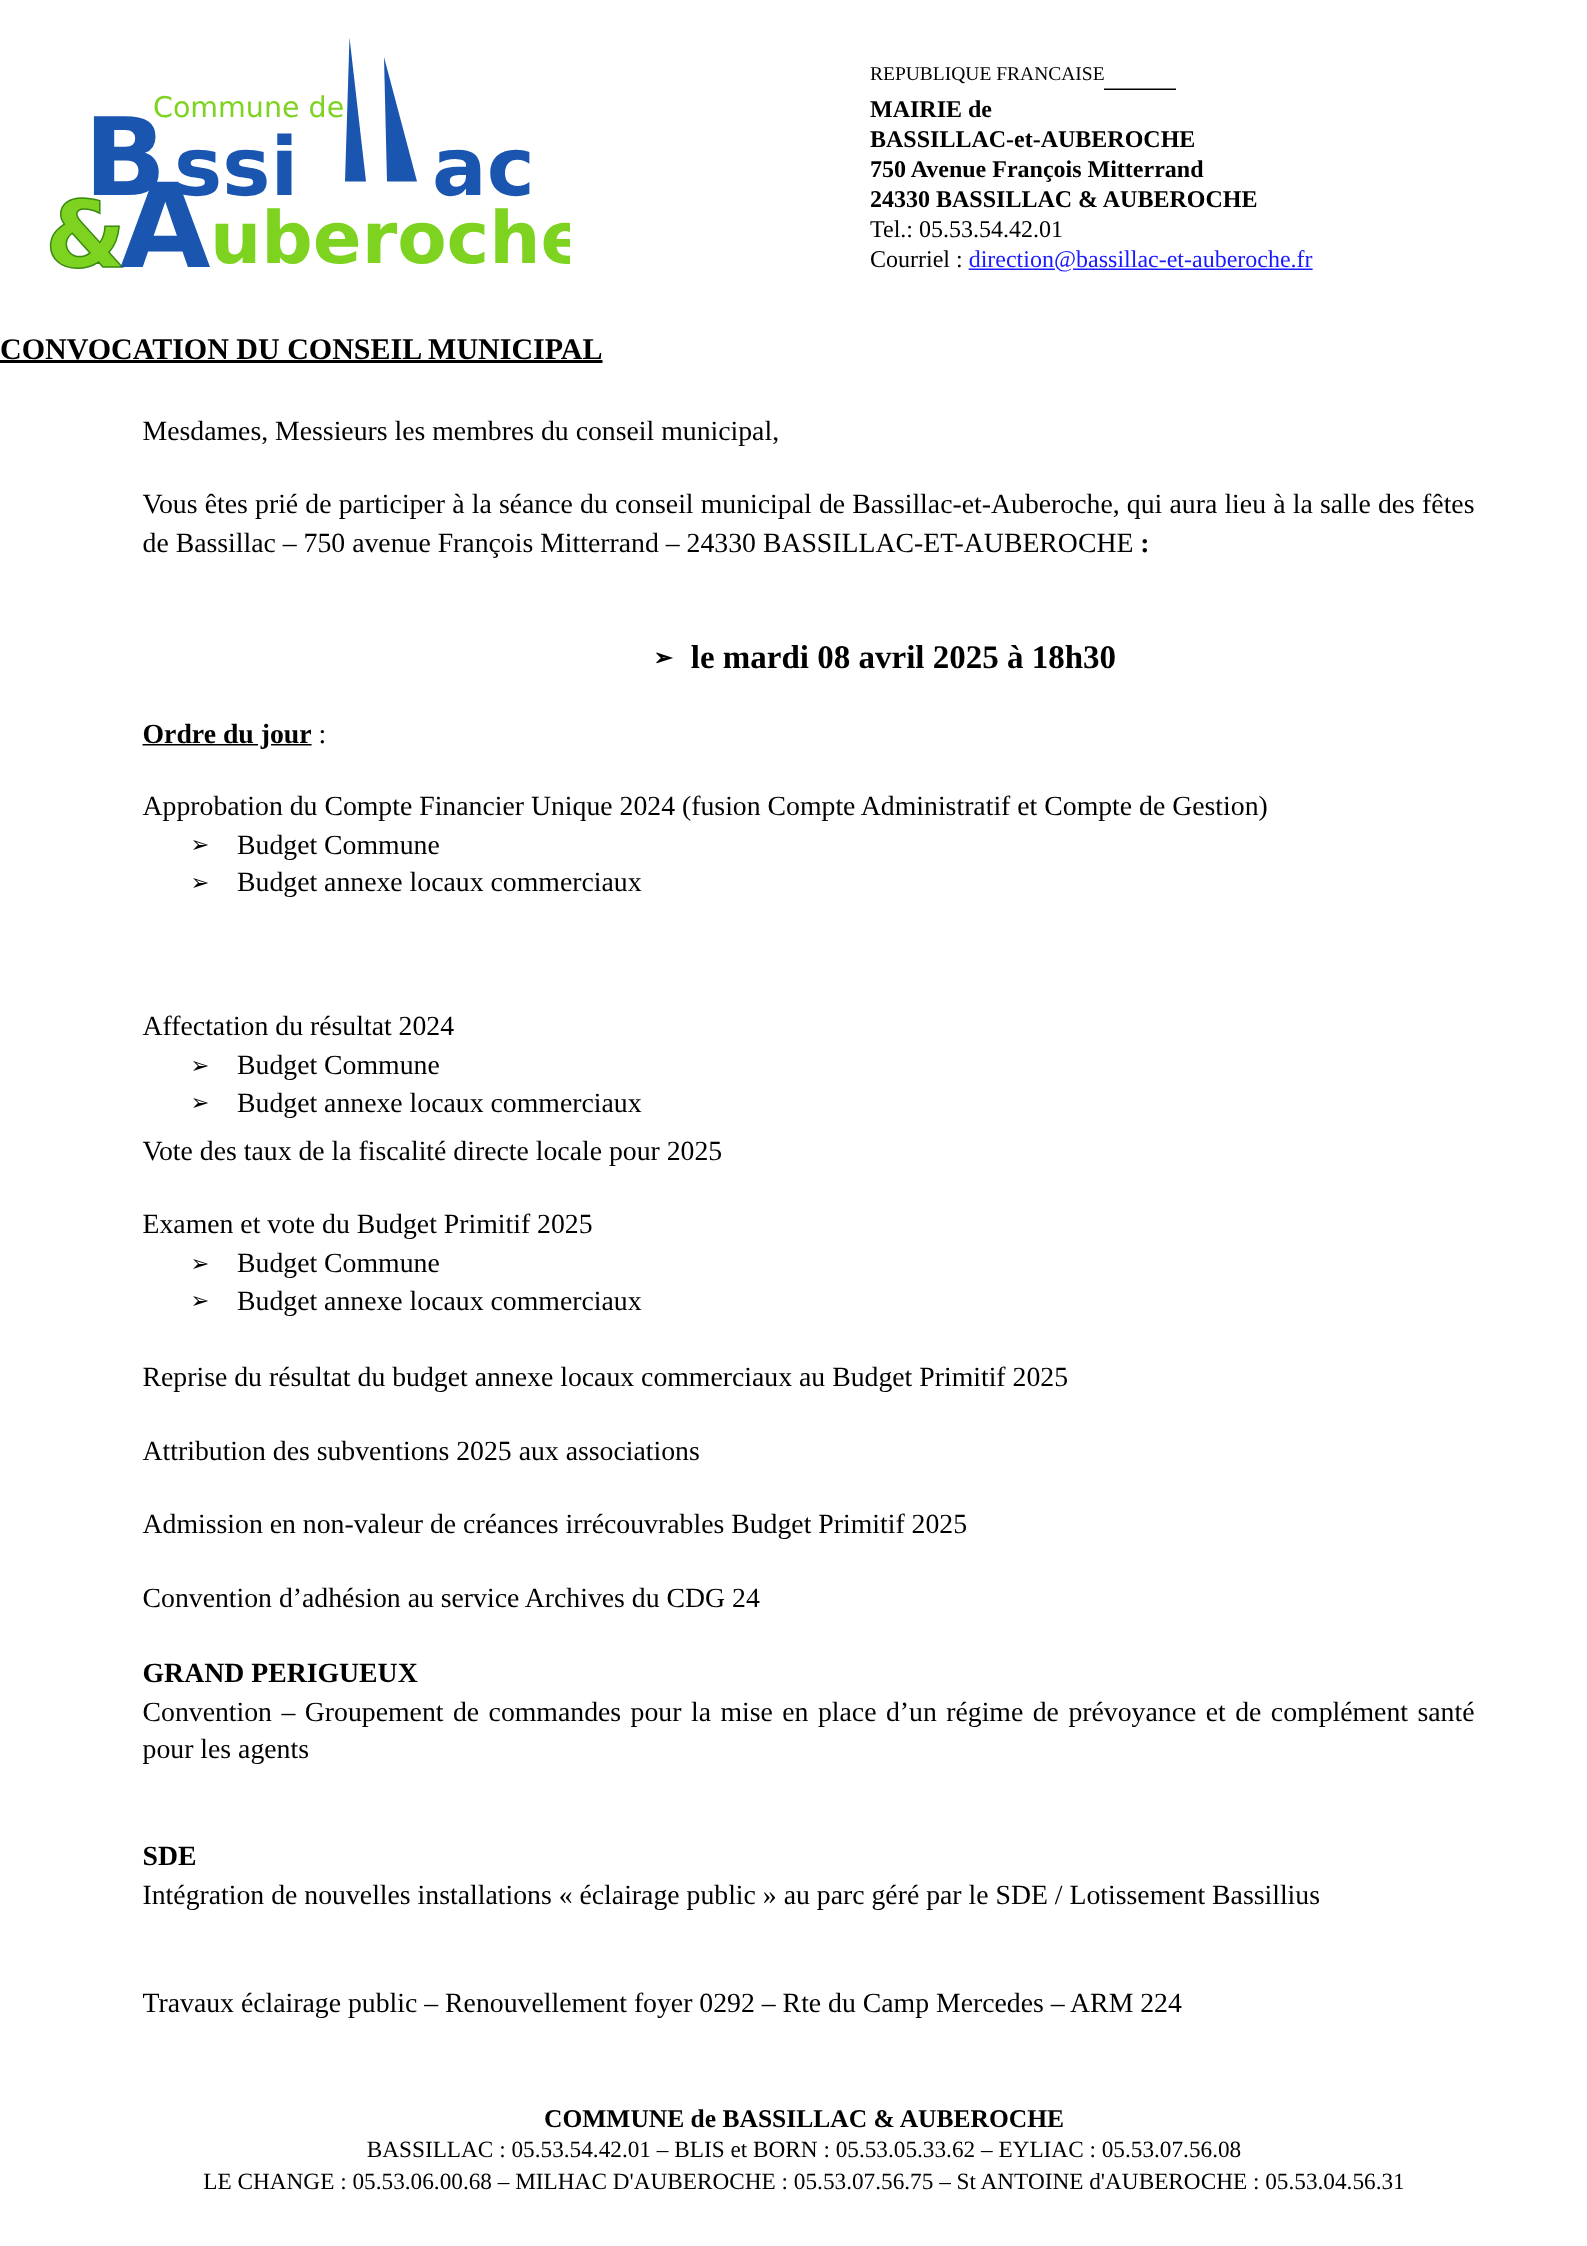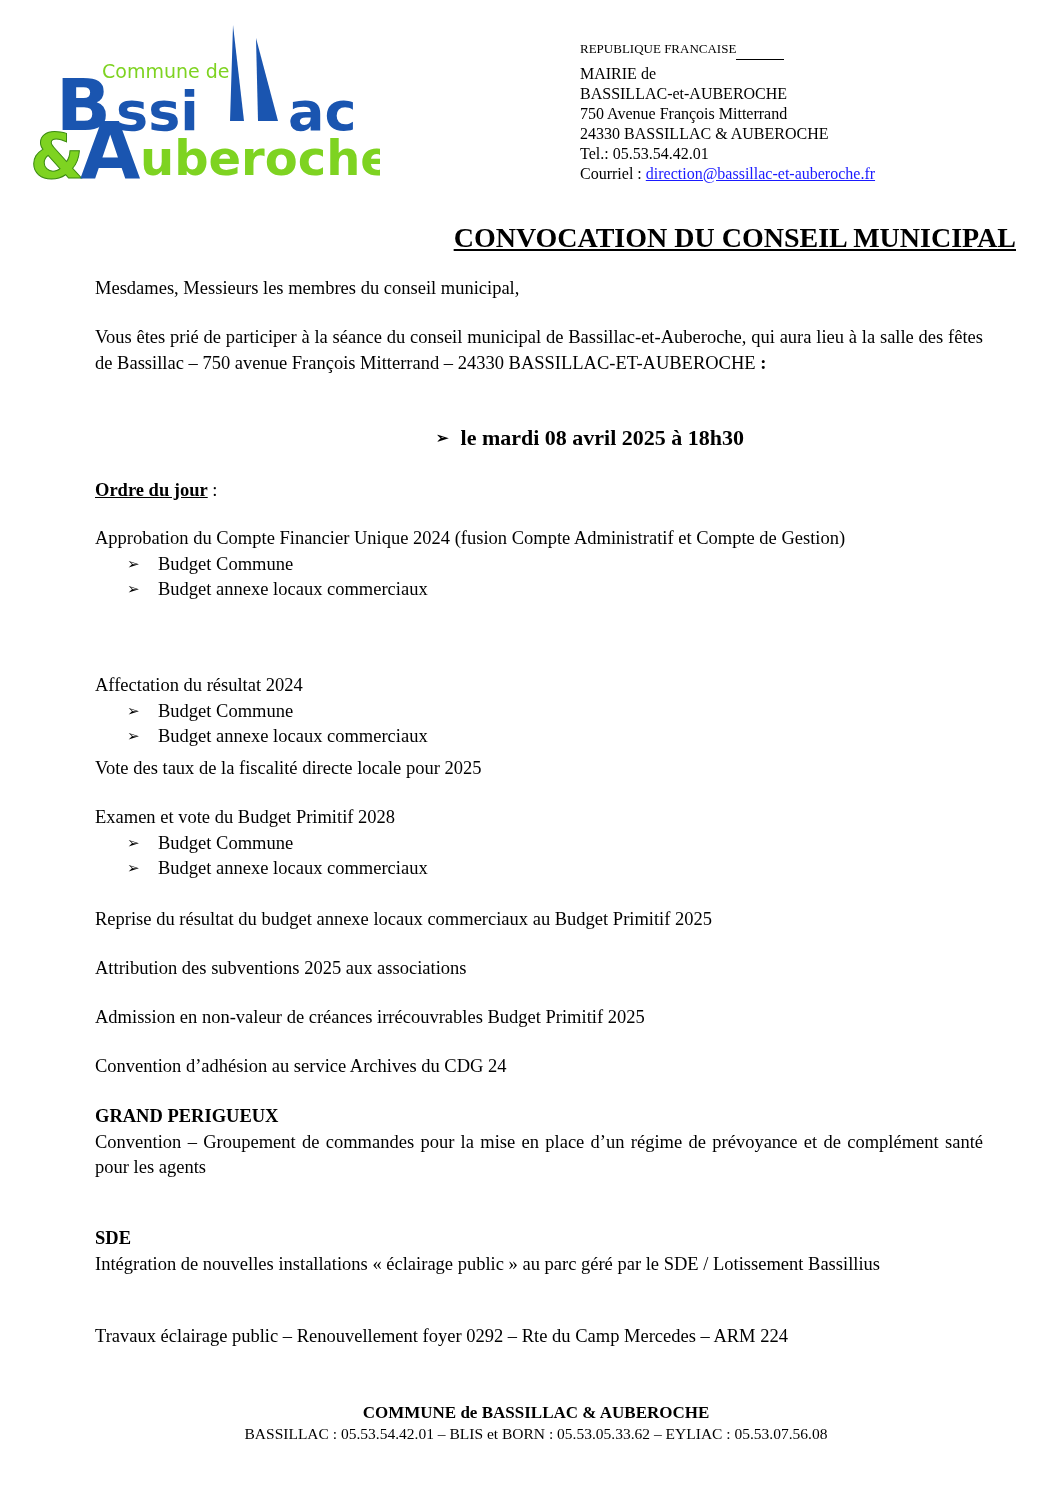"MAIRIE de" #hdr .b { font-weight: normal -> bold }
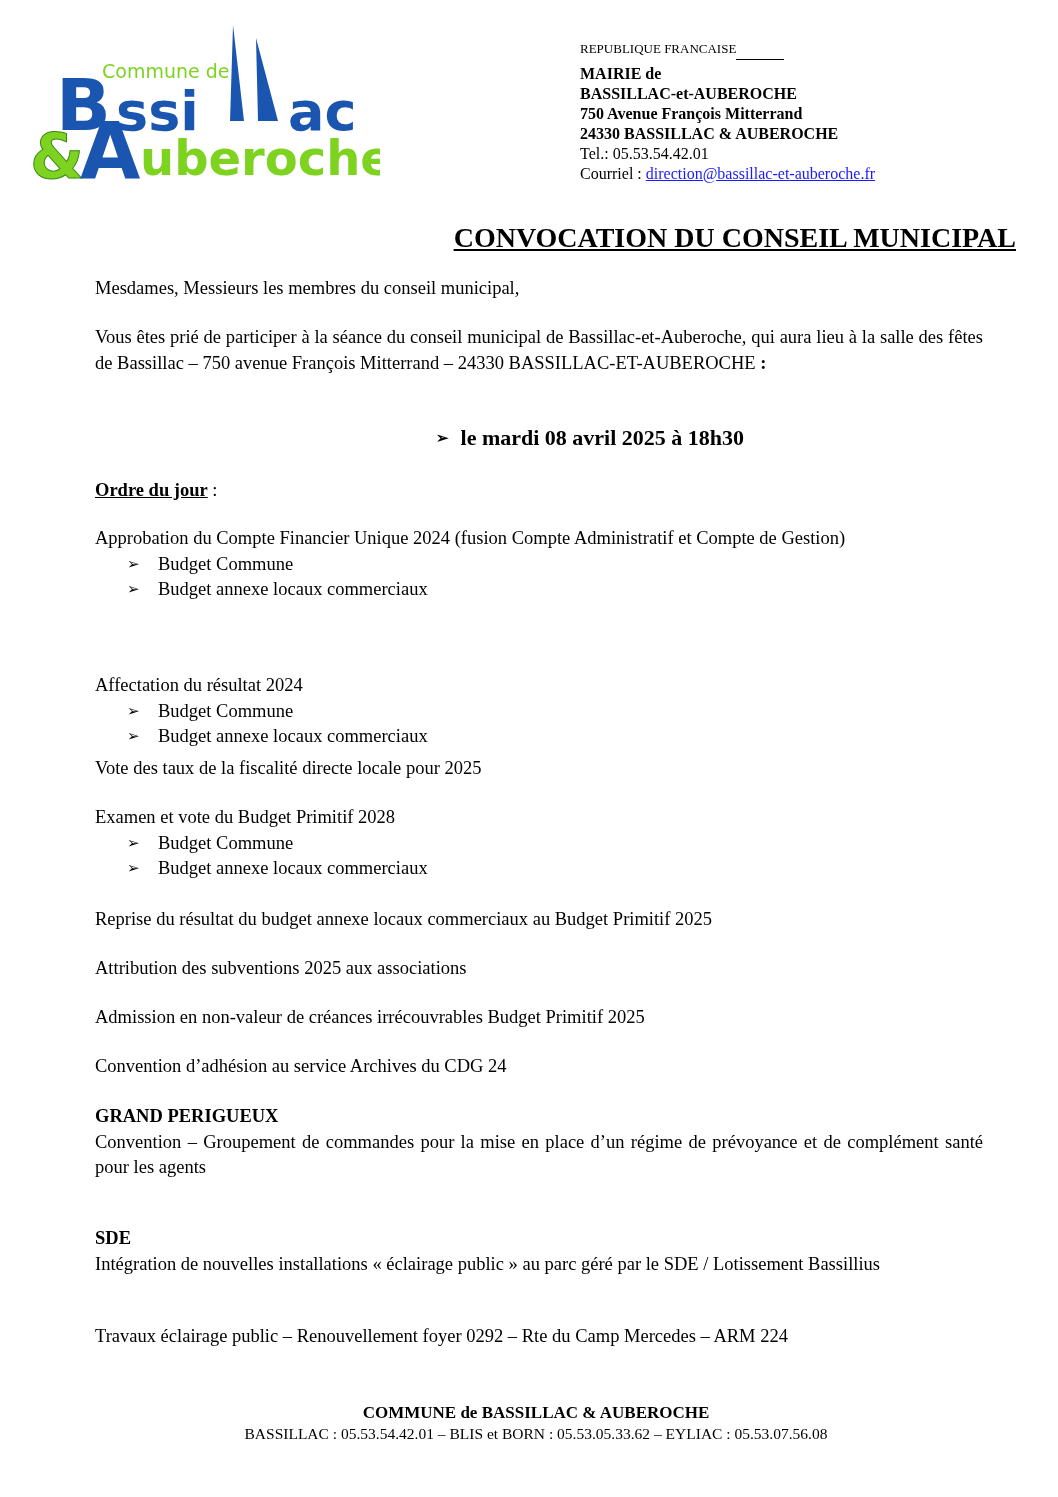"CONVOCATION DU CONSEIL MUNICIPAL" #title { font-size: 28px -> 20px; text-align: right -> left }
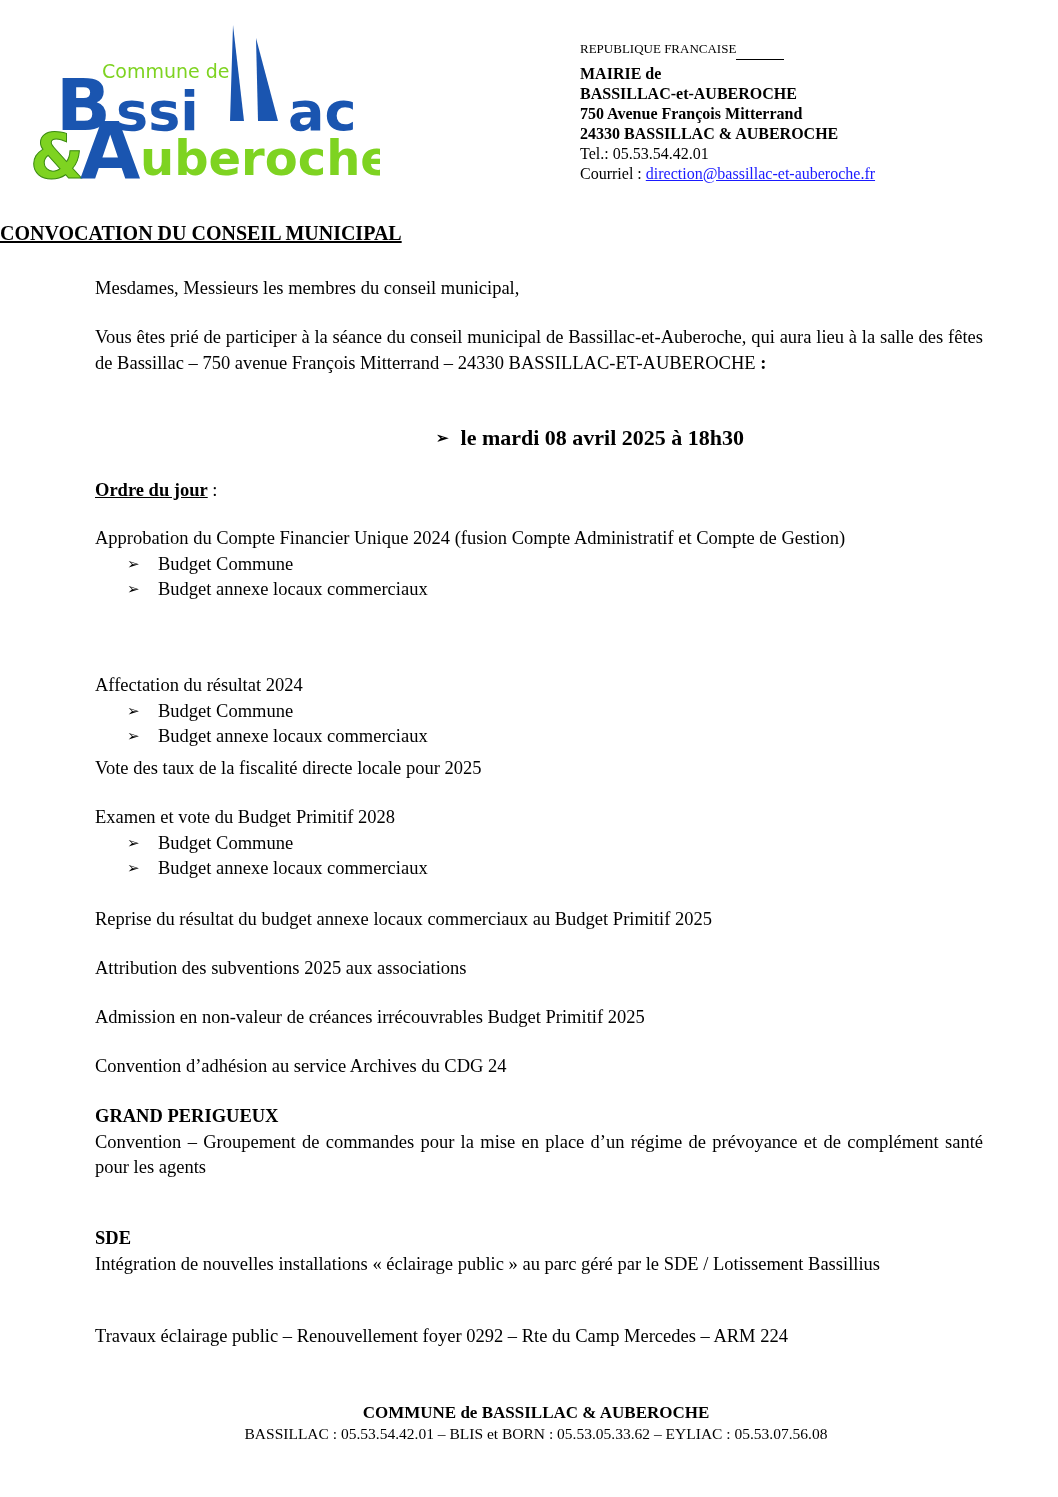"Examen et vote du Budget" div { text: 2028 -> 2025 }
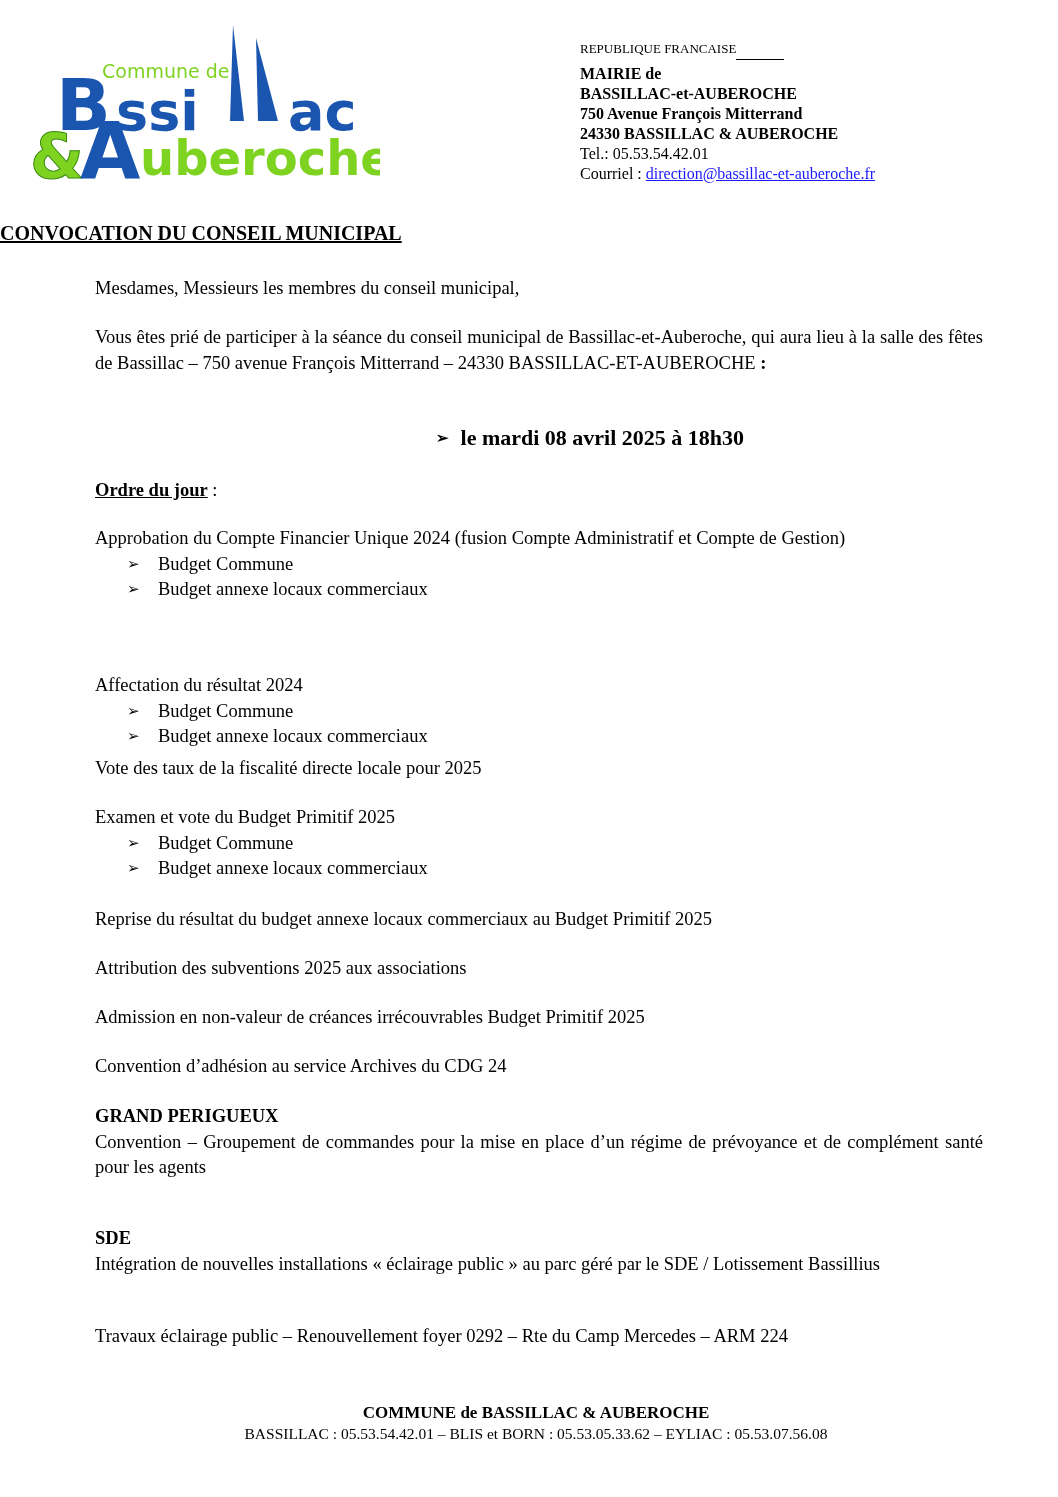"LE CHANGE : 05.53.06.00.68 –" div { html: none -> <div>LE CHANGE : 05.53.06.00.68 – MILHAC D'AUBEROCHE : 05.53.07.56.75 – St ANTOINE d'AUBEROCHE : 05.53.04.56.31</div> }
